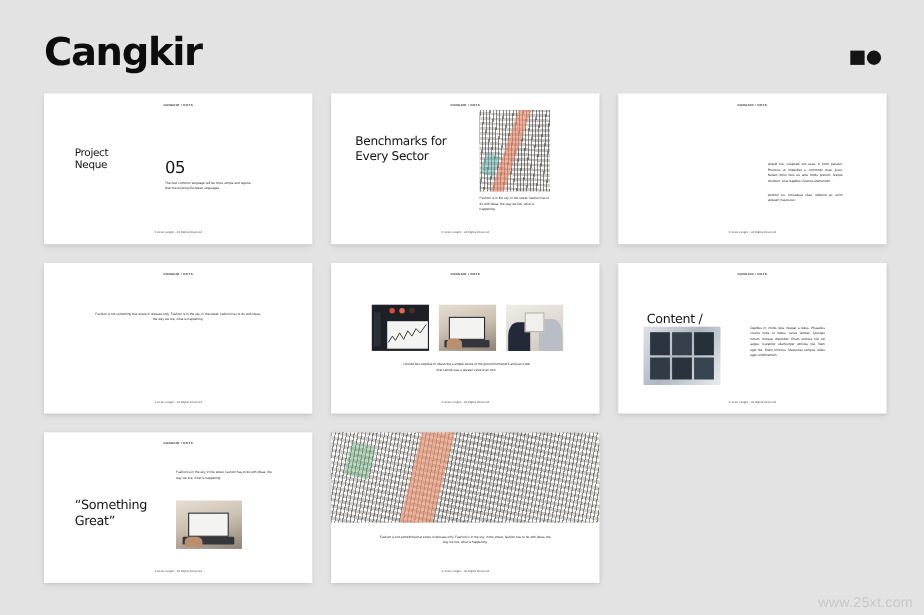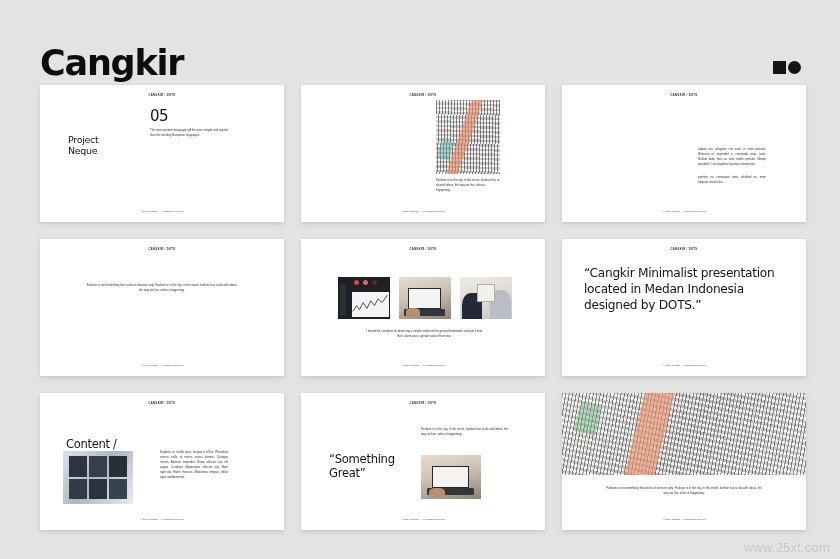"Cangkir" .header { margin-top: 15px -> none }
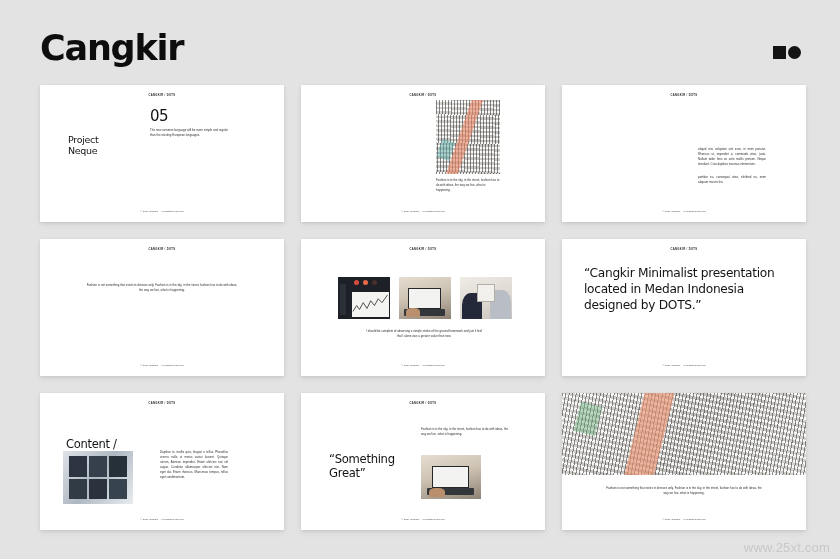"Benchmarks for Every Sector" div.s2-title { html: none -> <div>Benchmarks for Every Sector</div> }
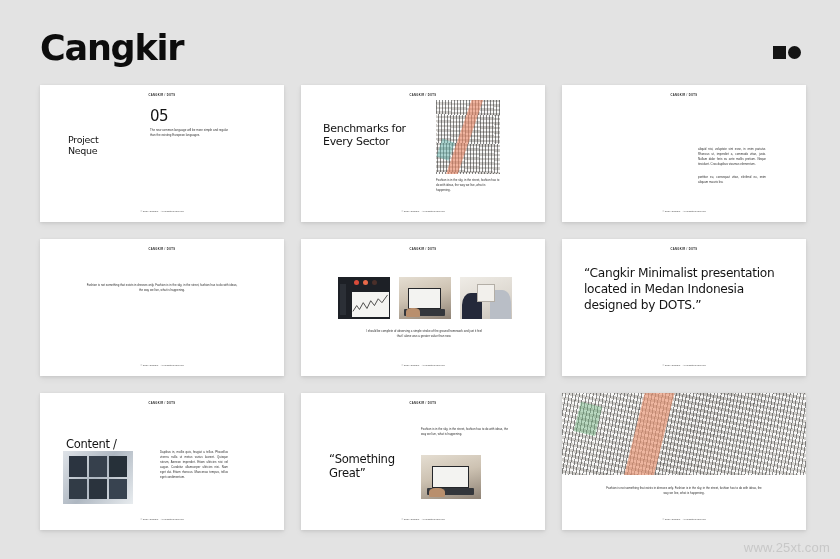"05" .s1-col .bignum { margin-top: none -> 36px }
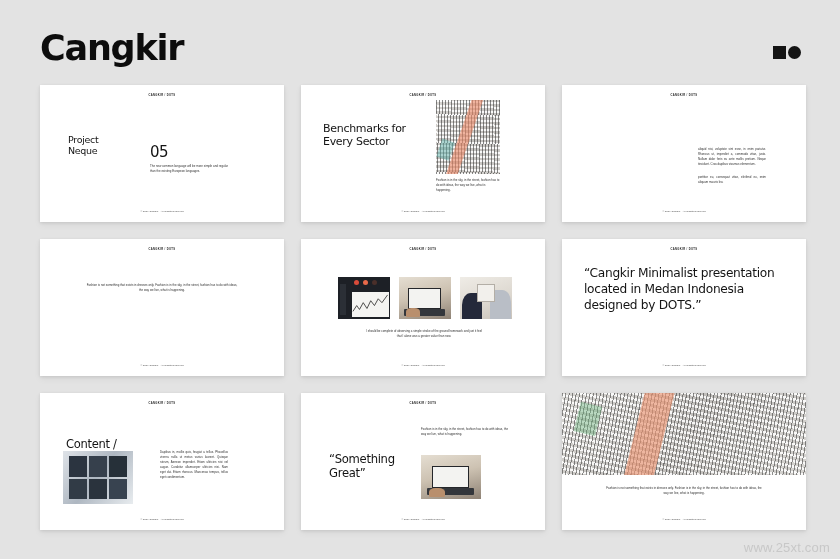"“Cangkir Minimalist presentation located" div.slide { html: <div> <div>CANGKIR / DOTS</div> <div>“Cangkir Minimalist presentation located in Medan Indonesia designed by DOTS.”</div> <div>© 2019 Cangkir - All Rights Reserved</div> </div> -> none }
